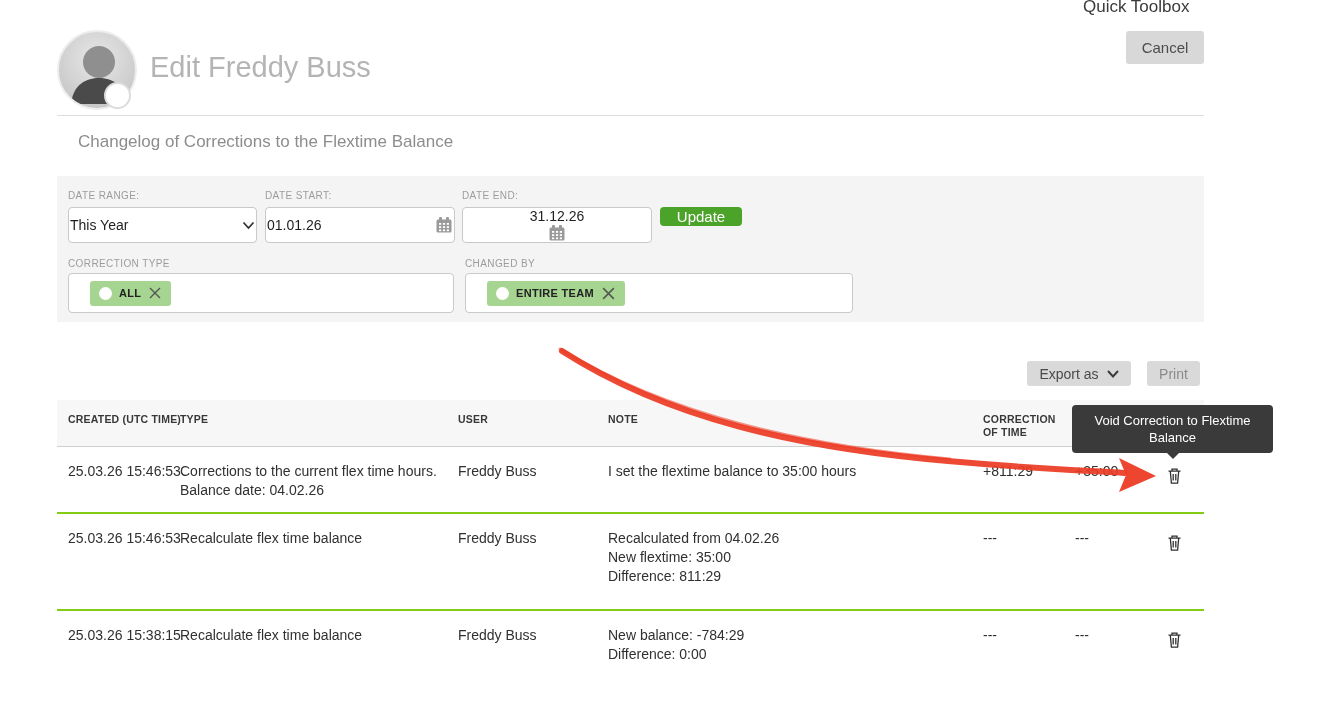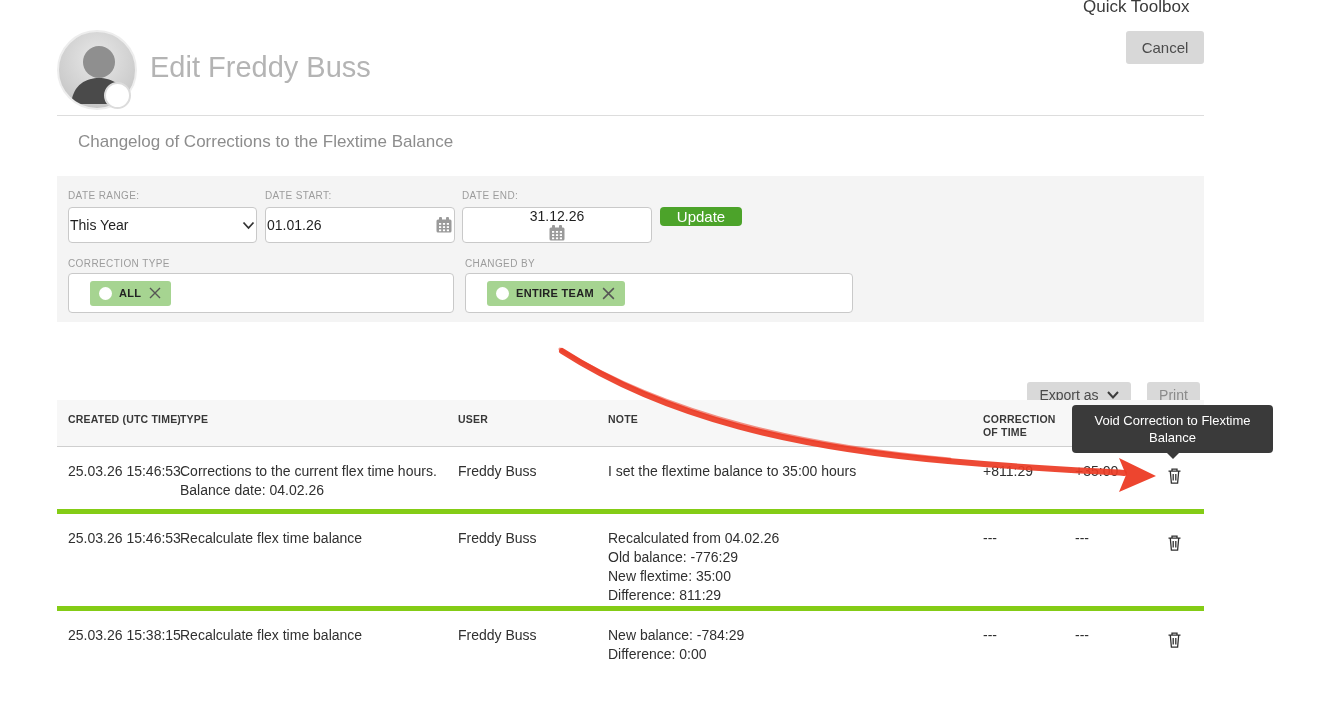"Export as" .export-btn, .print-btn { top: 382px -> 361px }
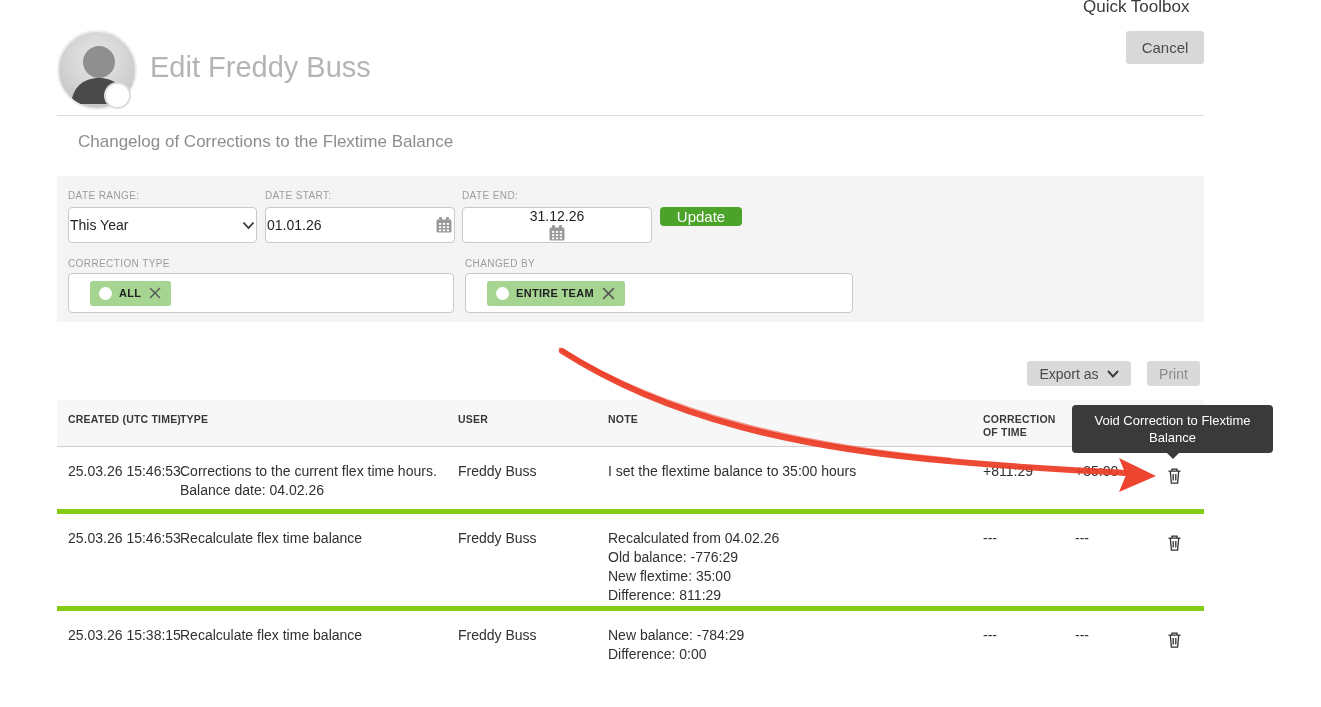"25.03.26 15:46:53" .t-row { border-bottom: 5px solid #84cc16 -> 2px solid #84cc16 }
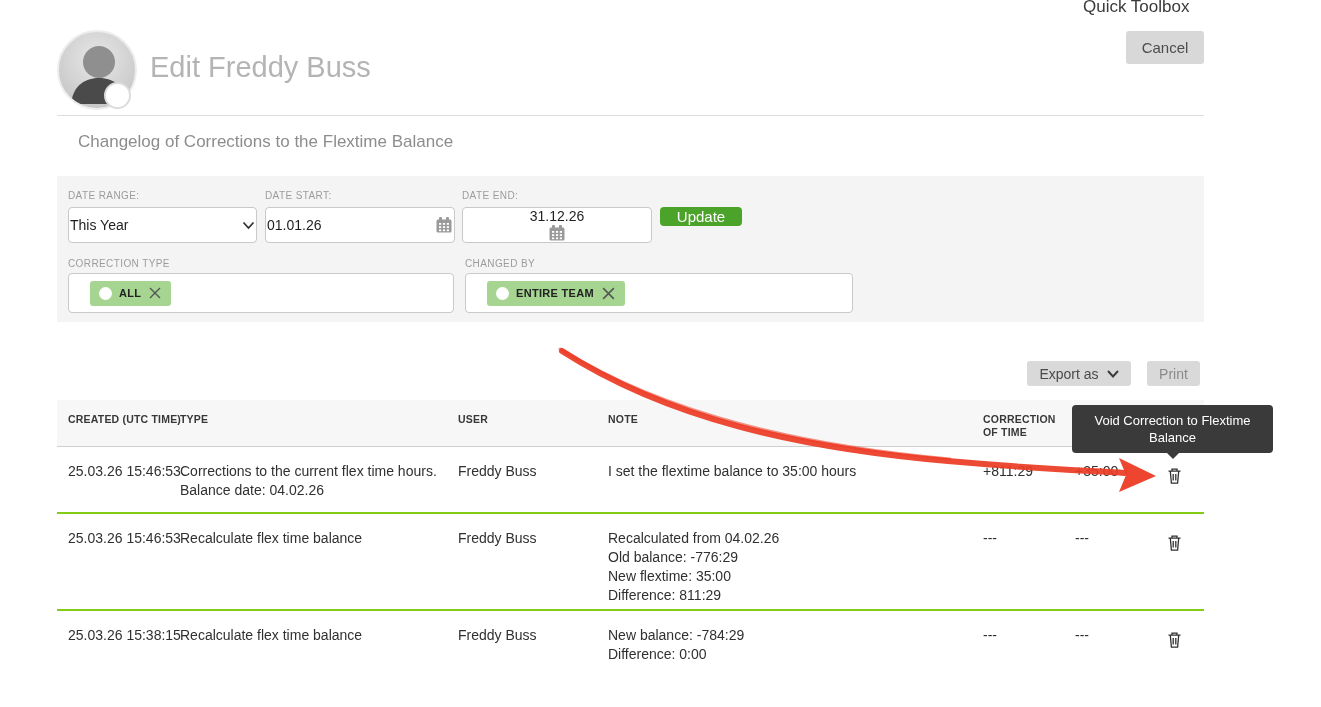"Old balance: -776:29" div { html: <div>Old balance: -776:29</div> -> none }
